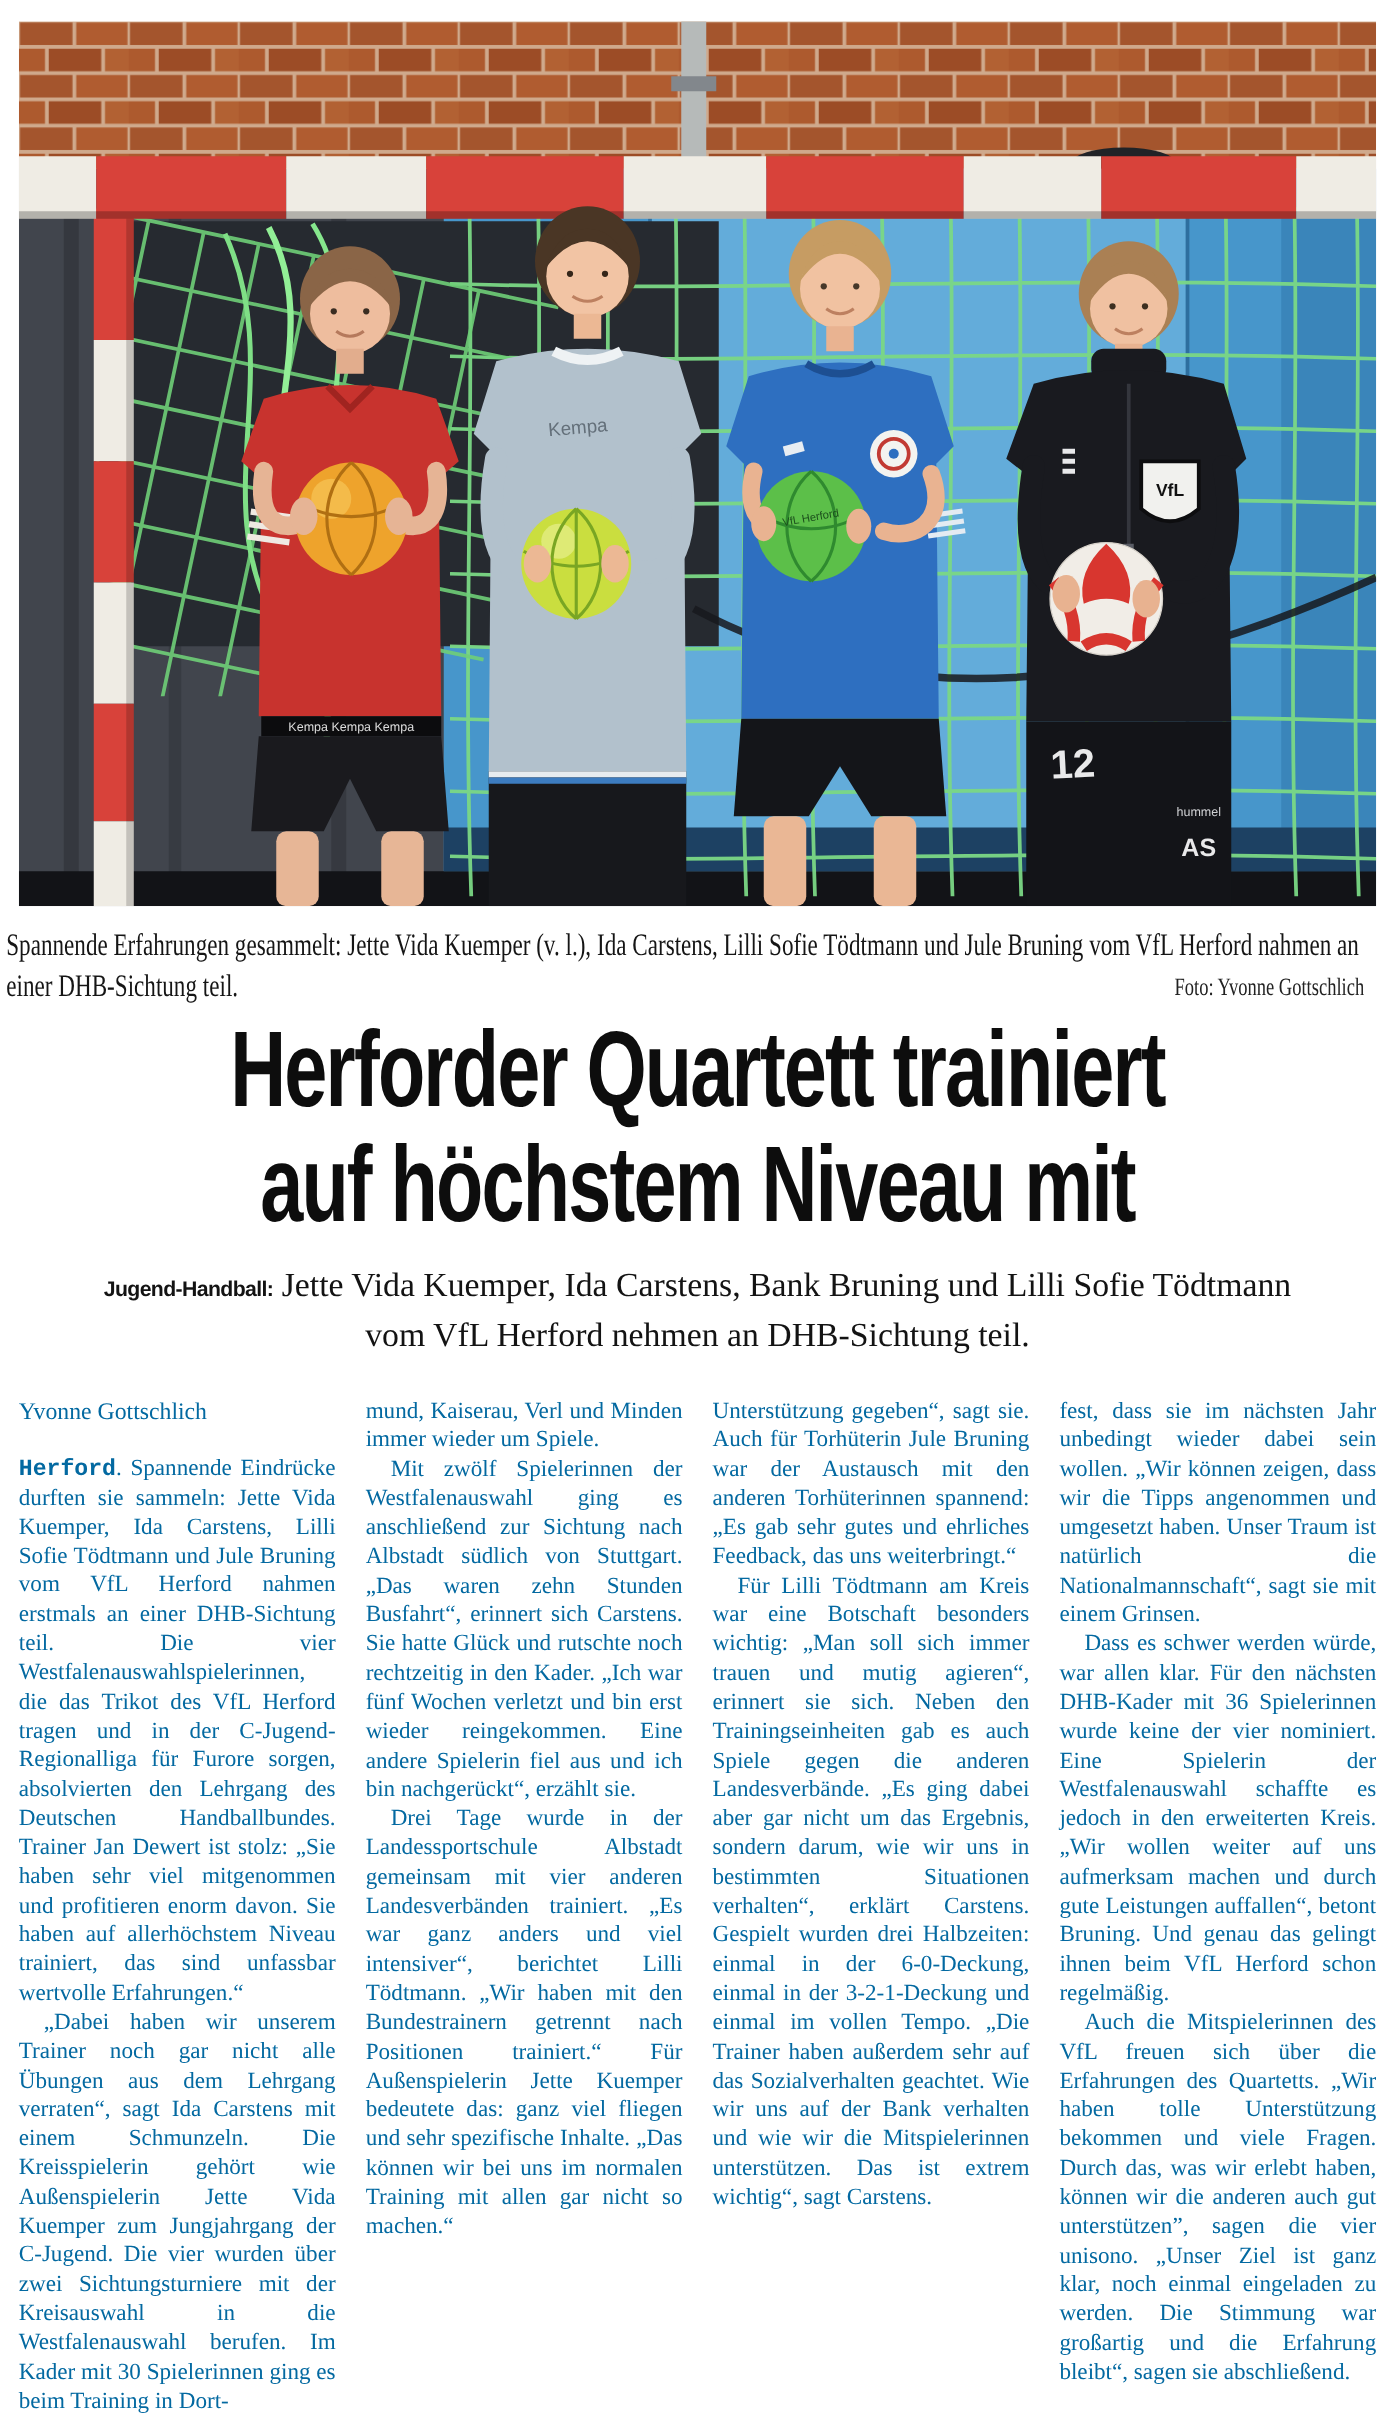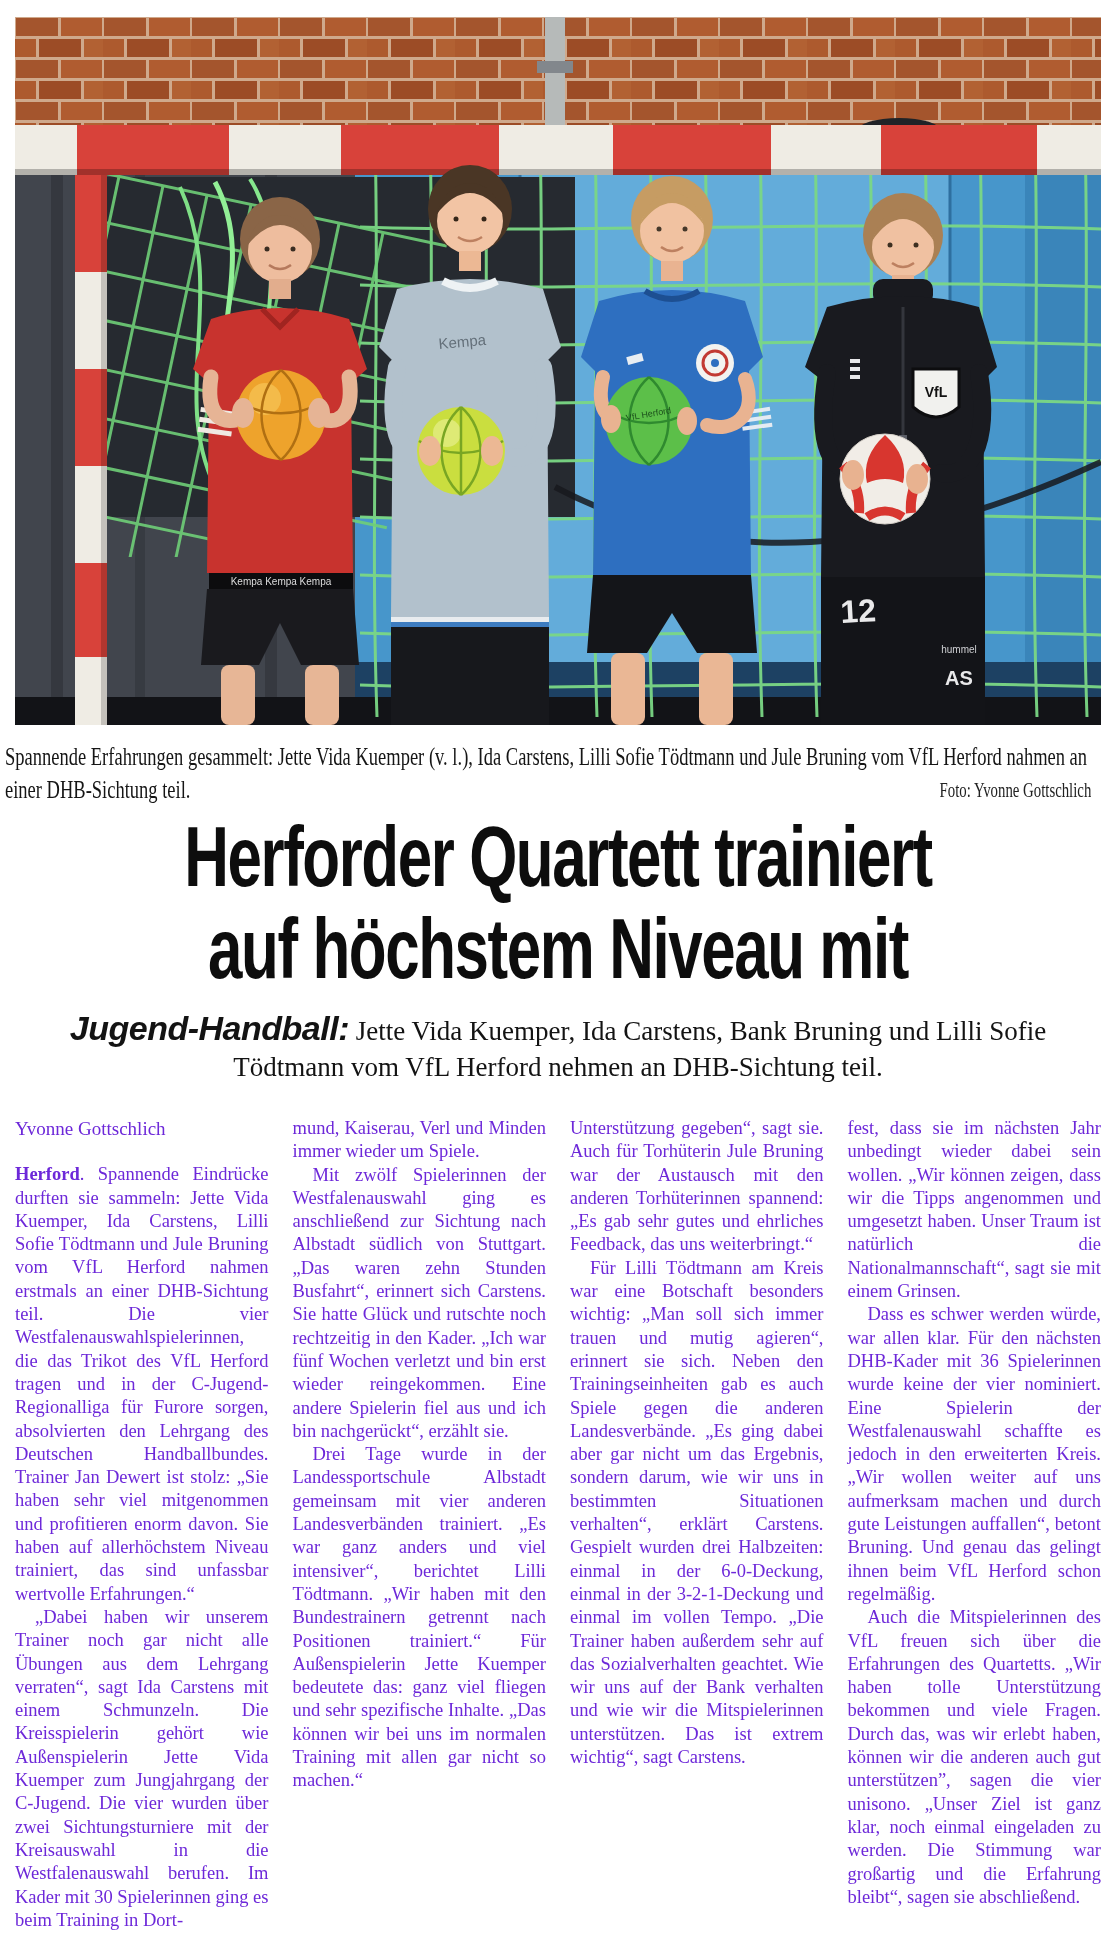"Jugend-Handball:" .kicker { font-size: 34px -> 17px; font-style: italic -> none }
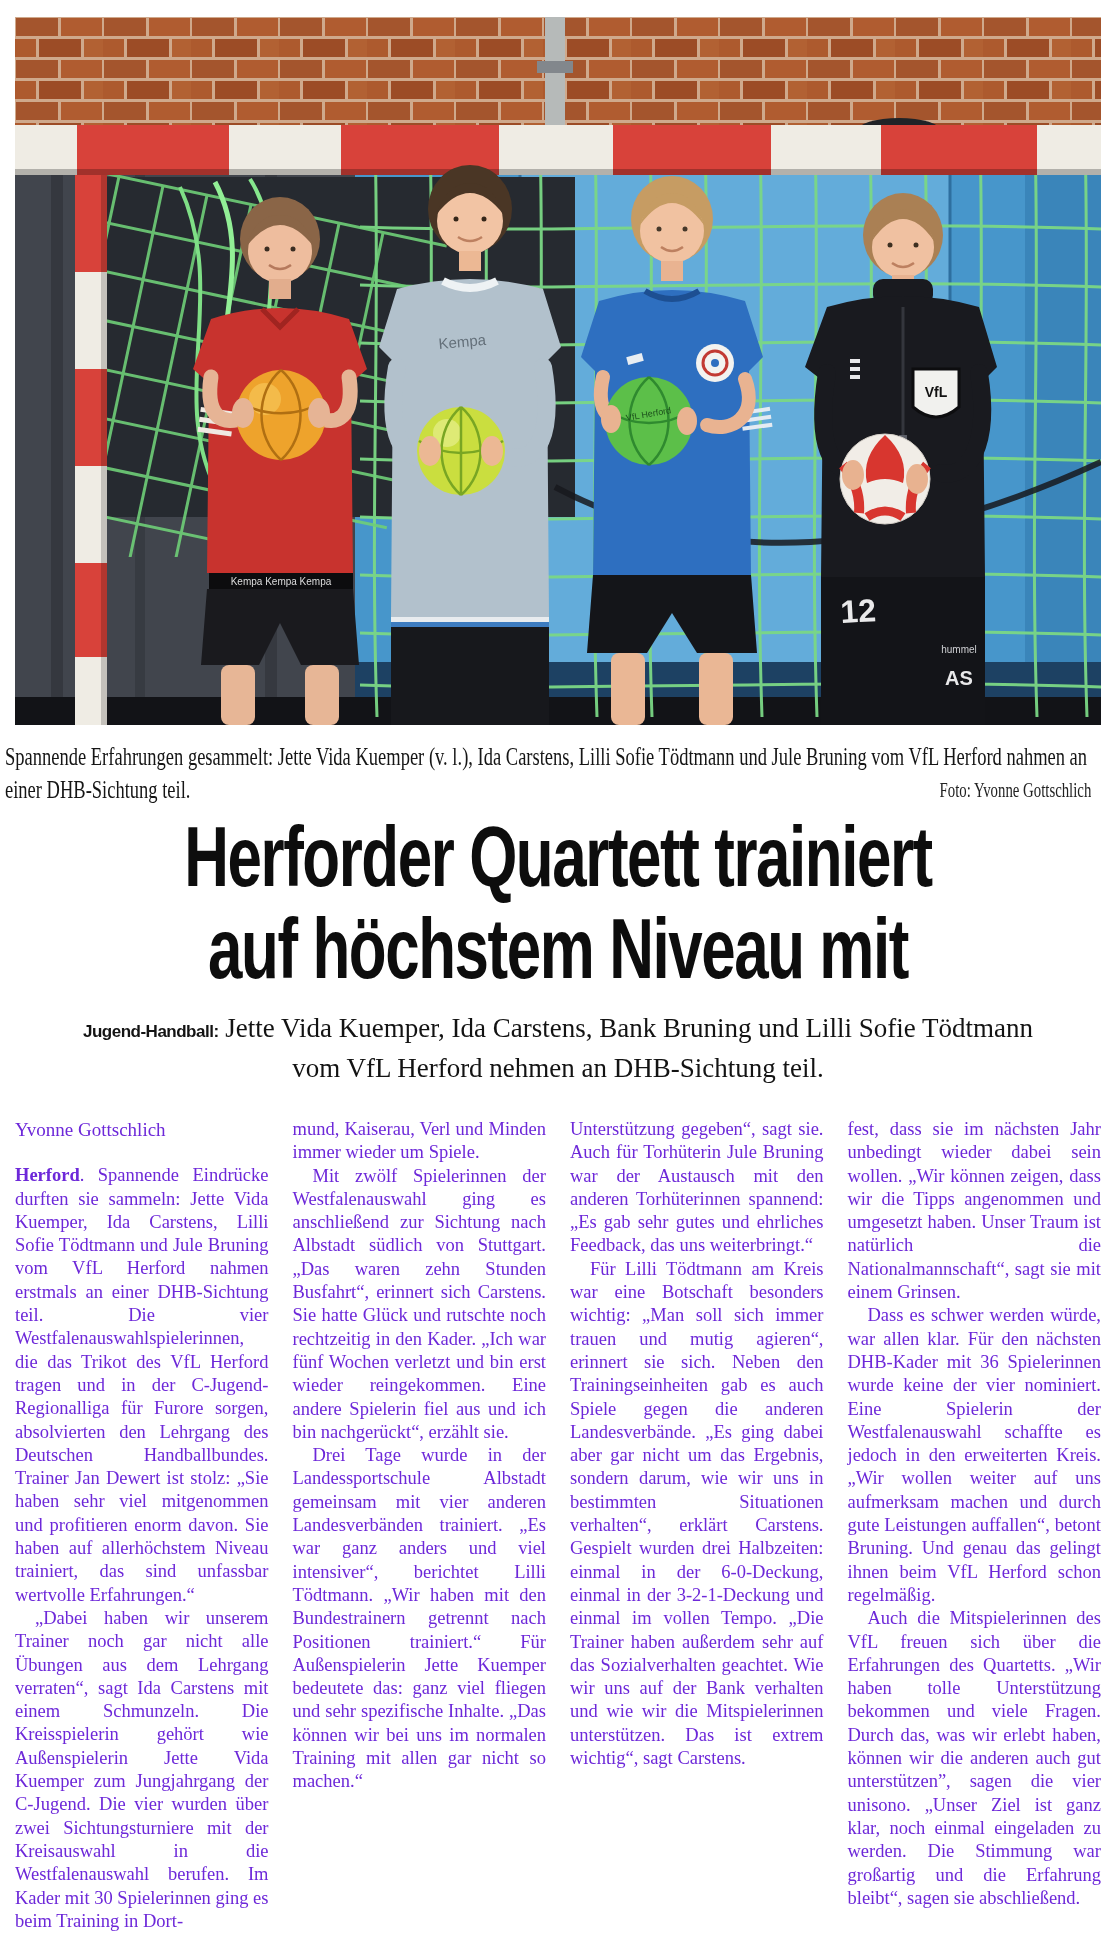"Yvonne Gottschlich" .columns { color: #6d28d9 -> #0369a1 }
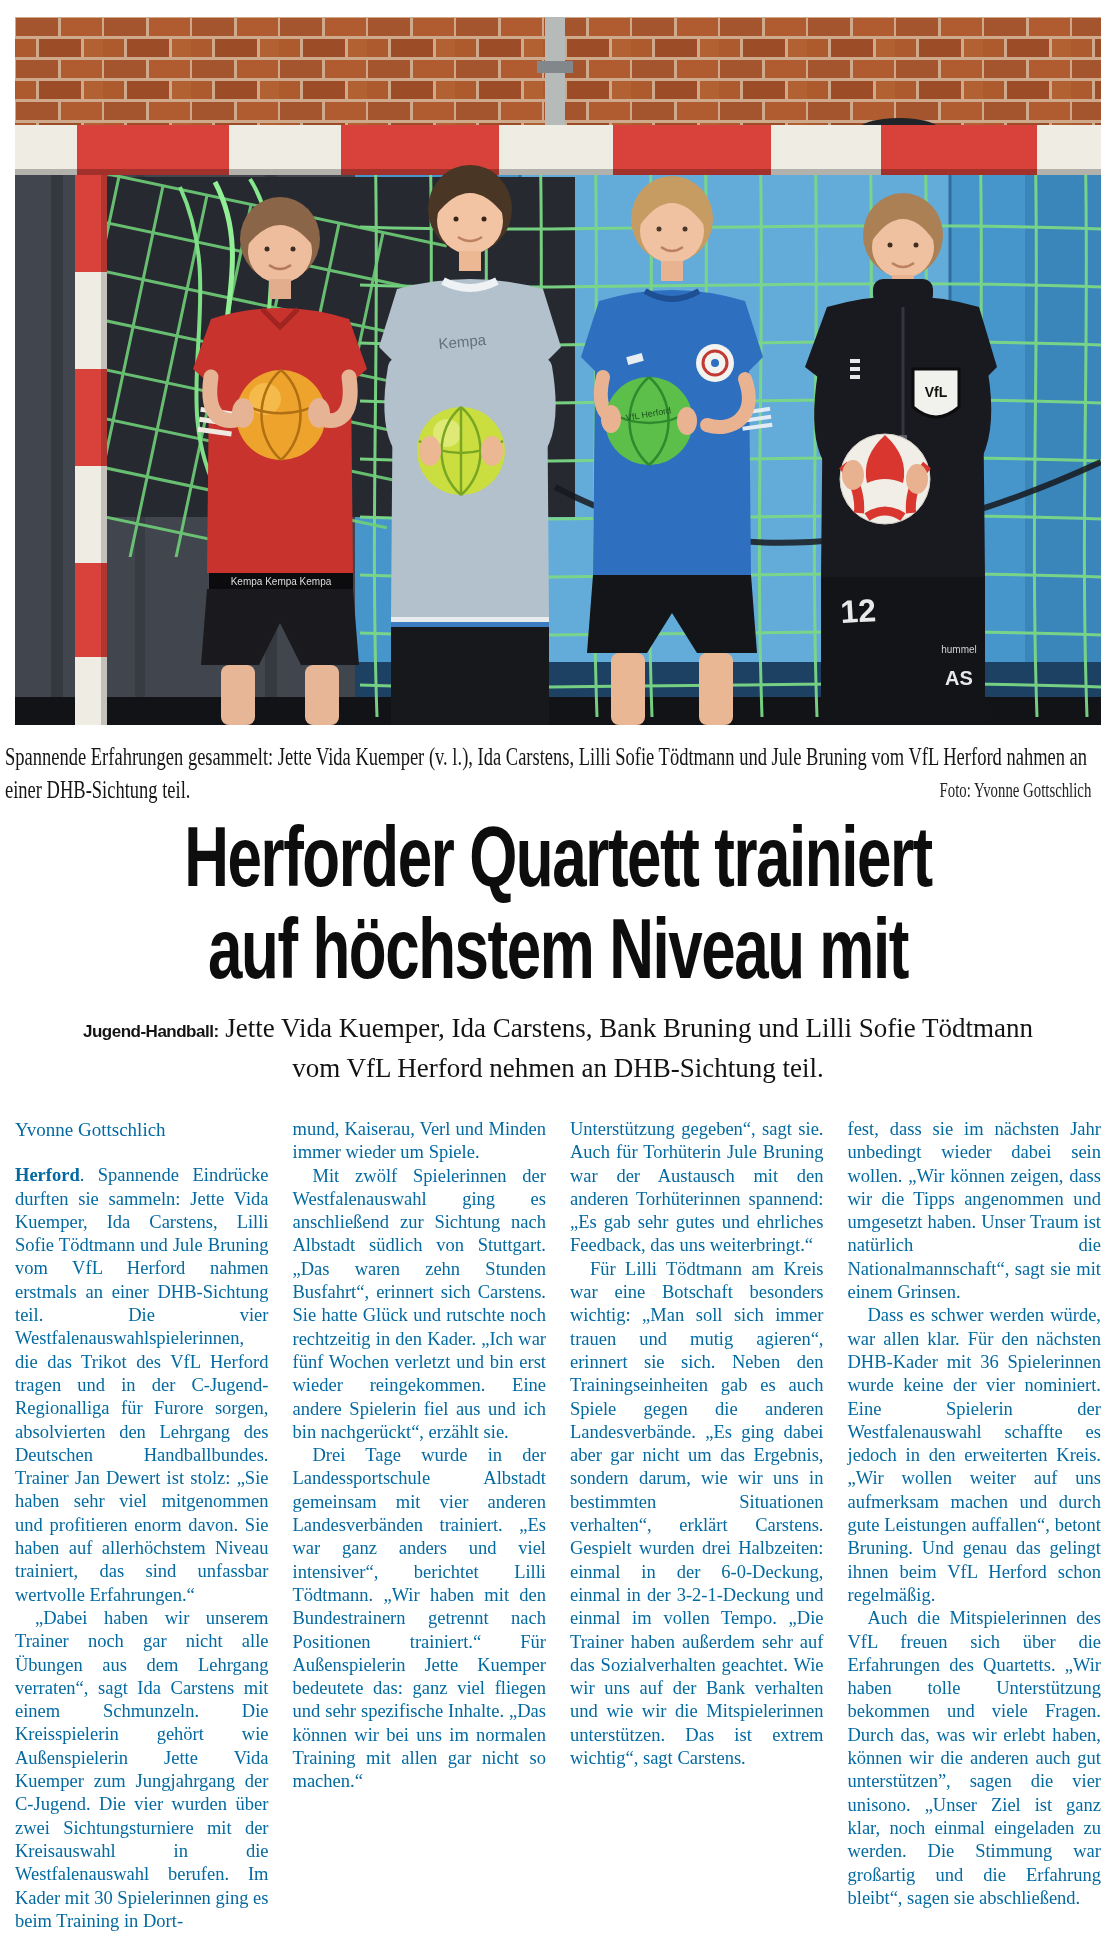"Herford" .lead { font-family: none -> Liberation Mono, monospace }
